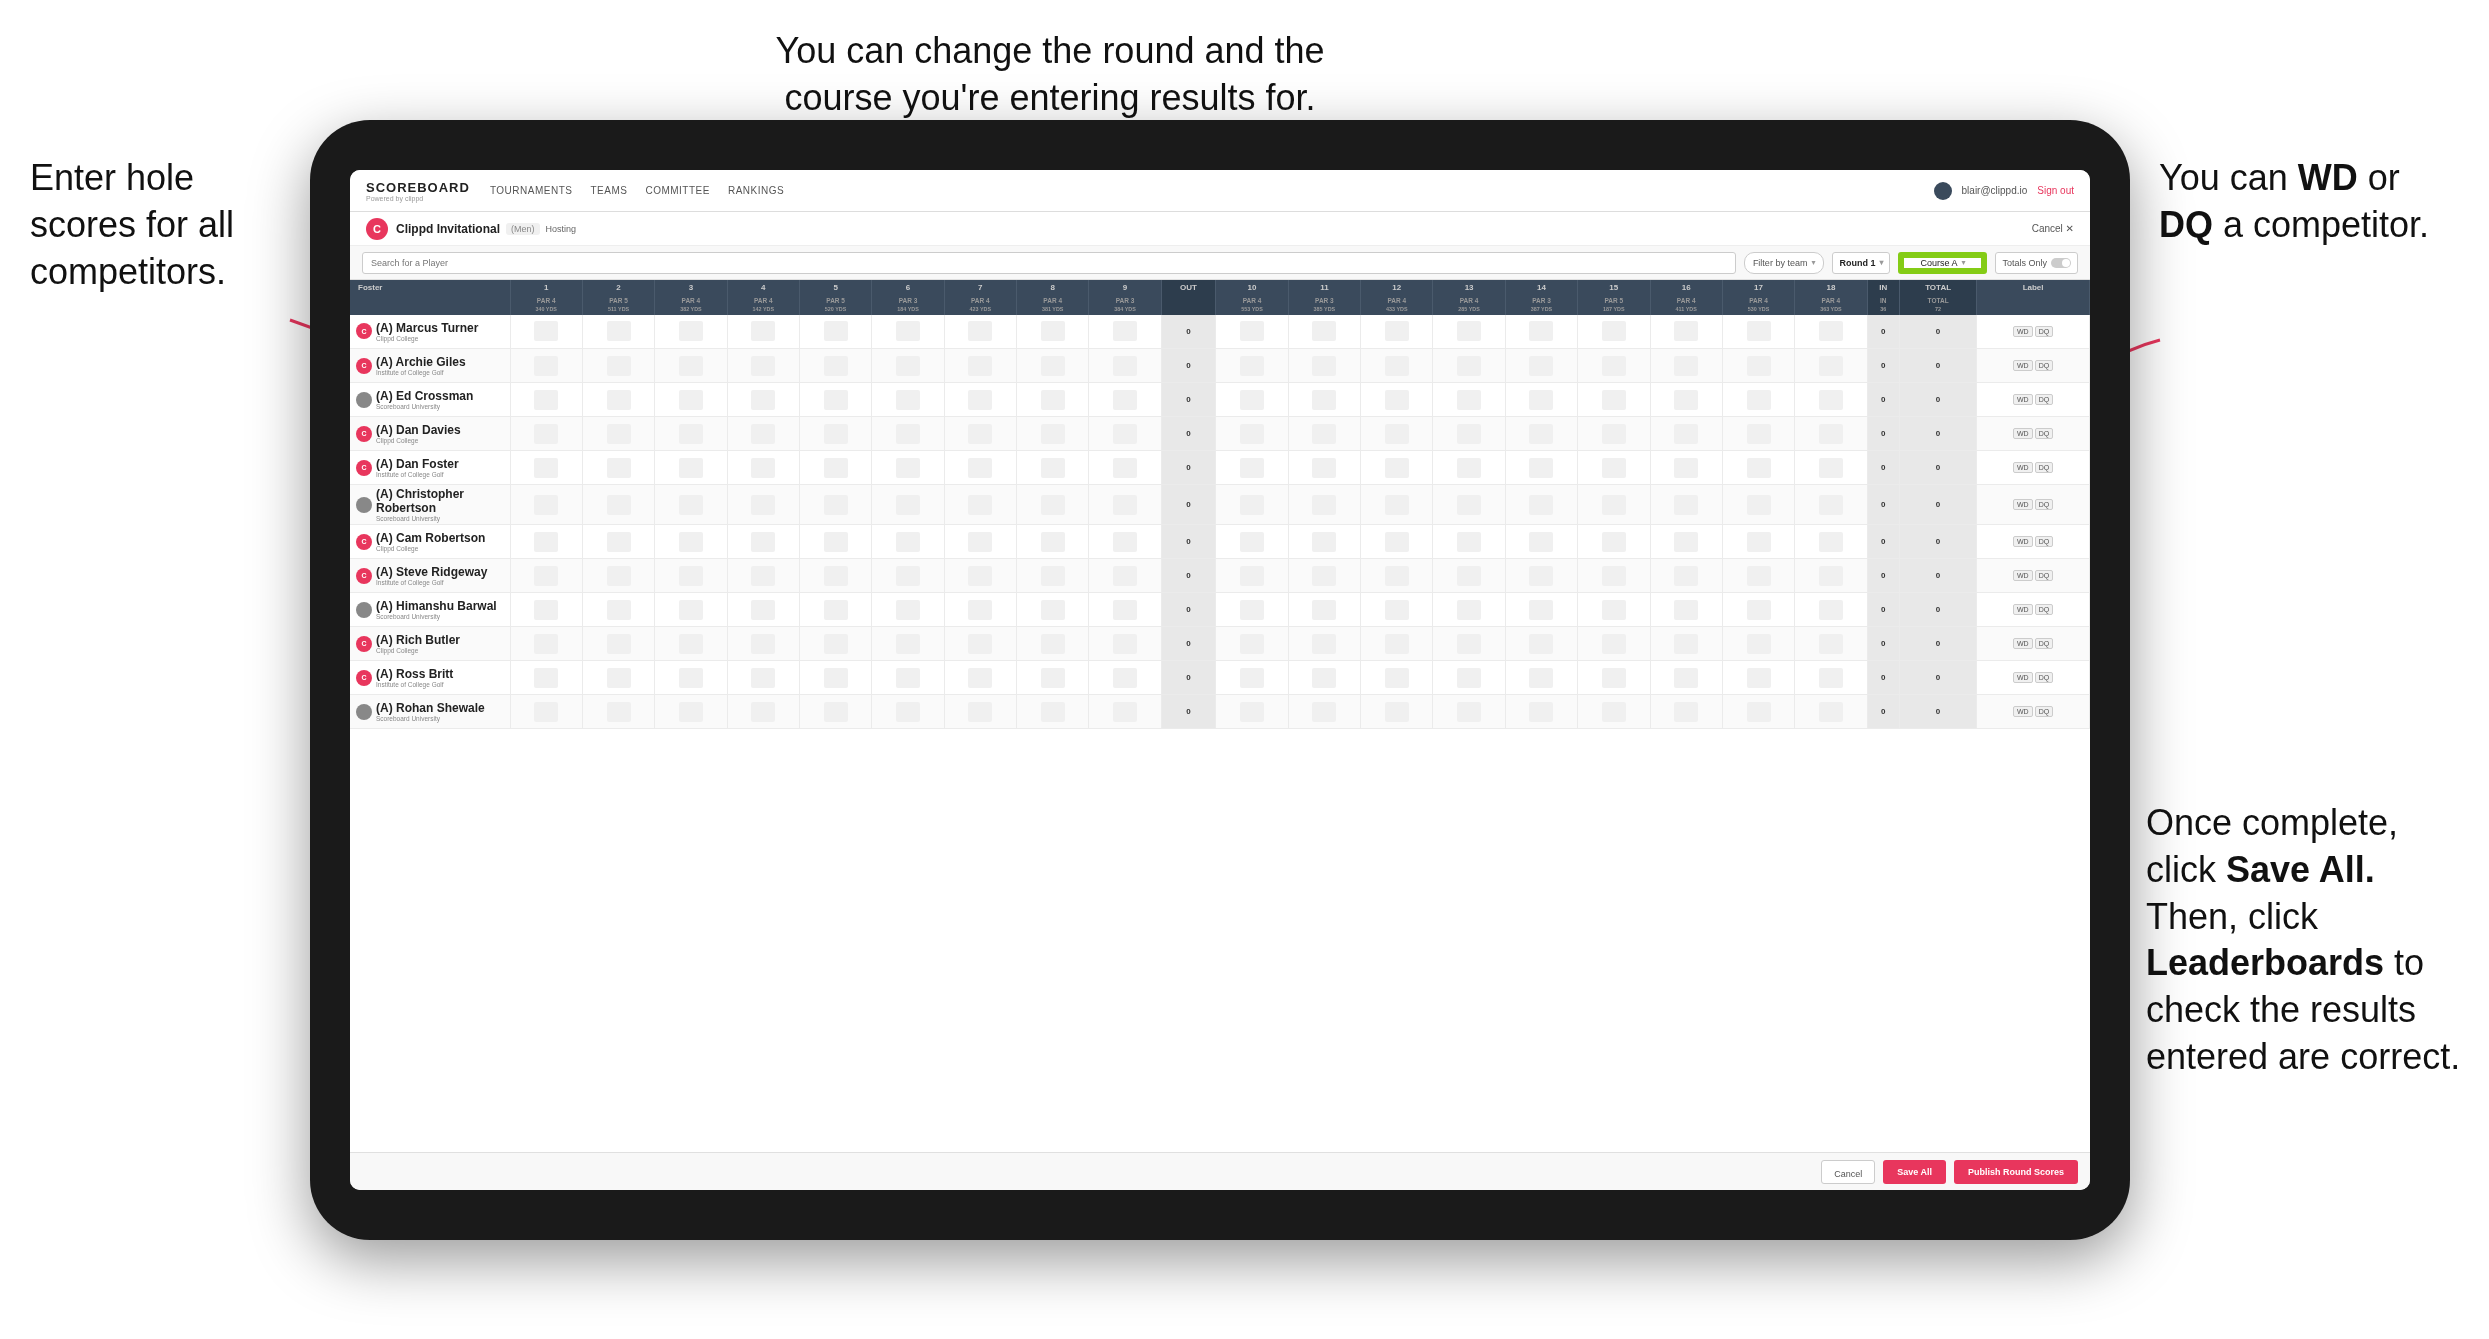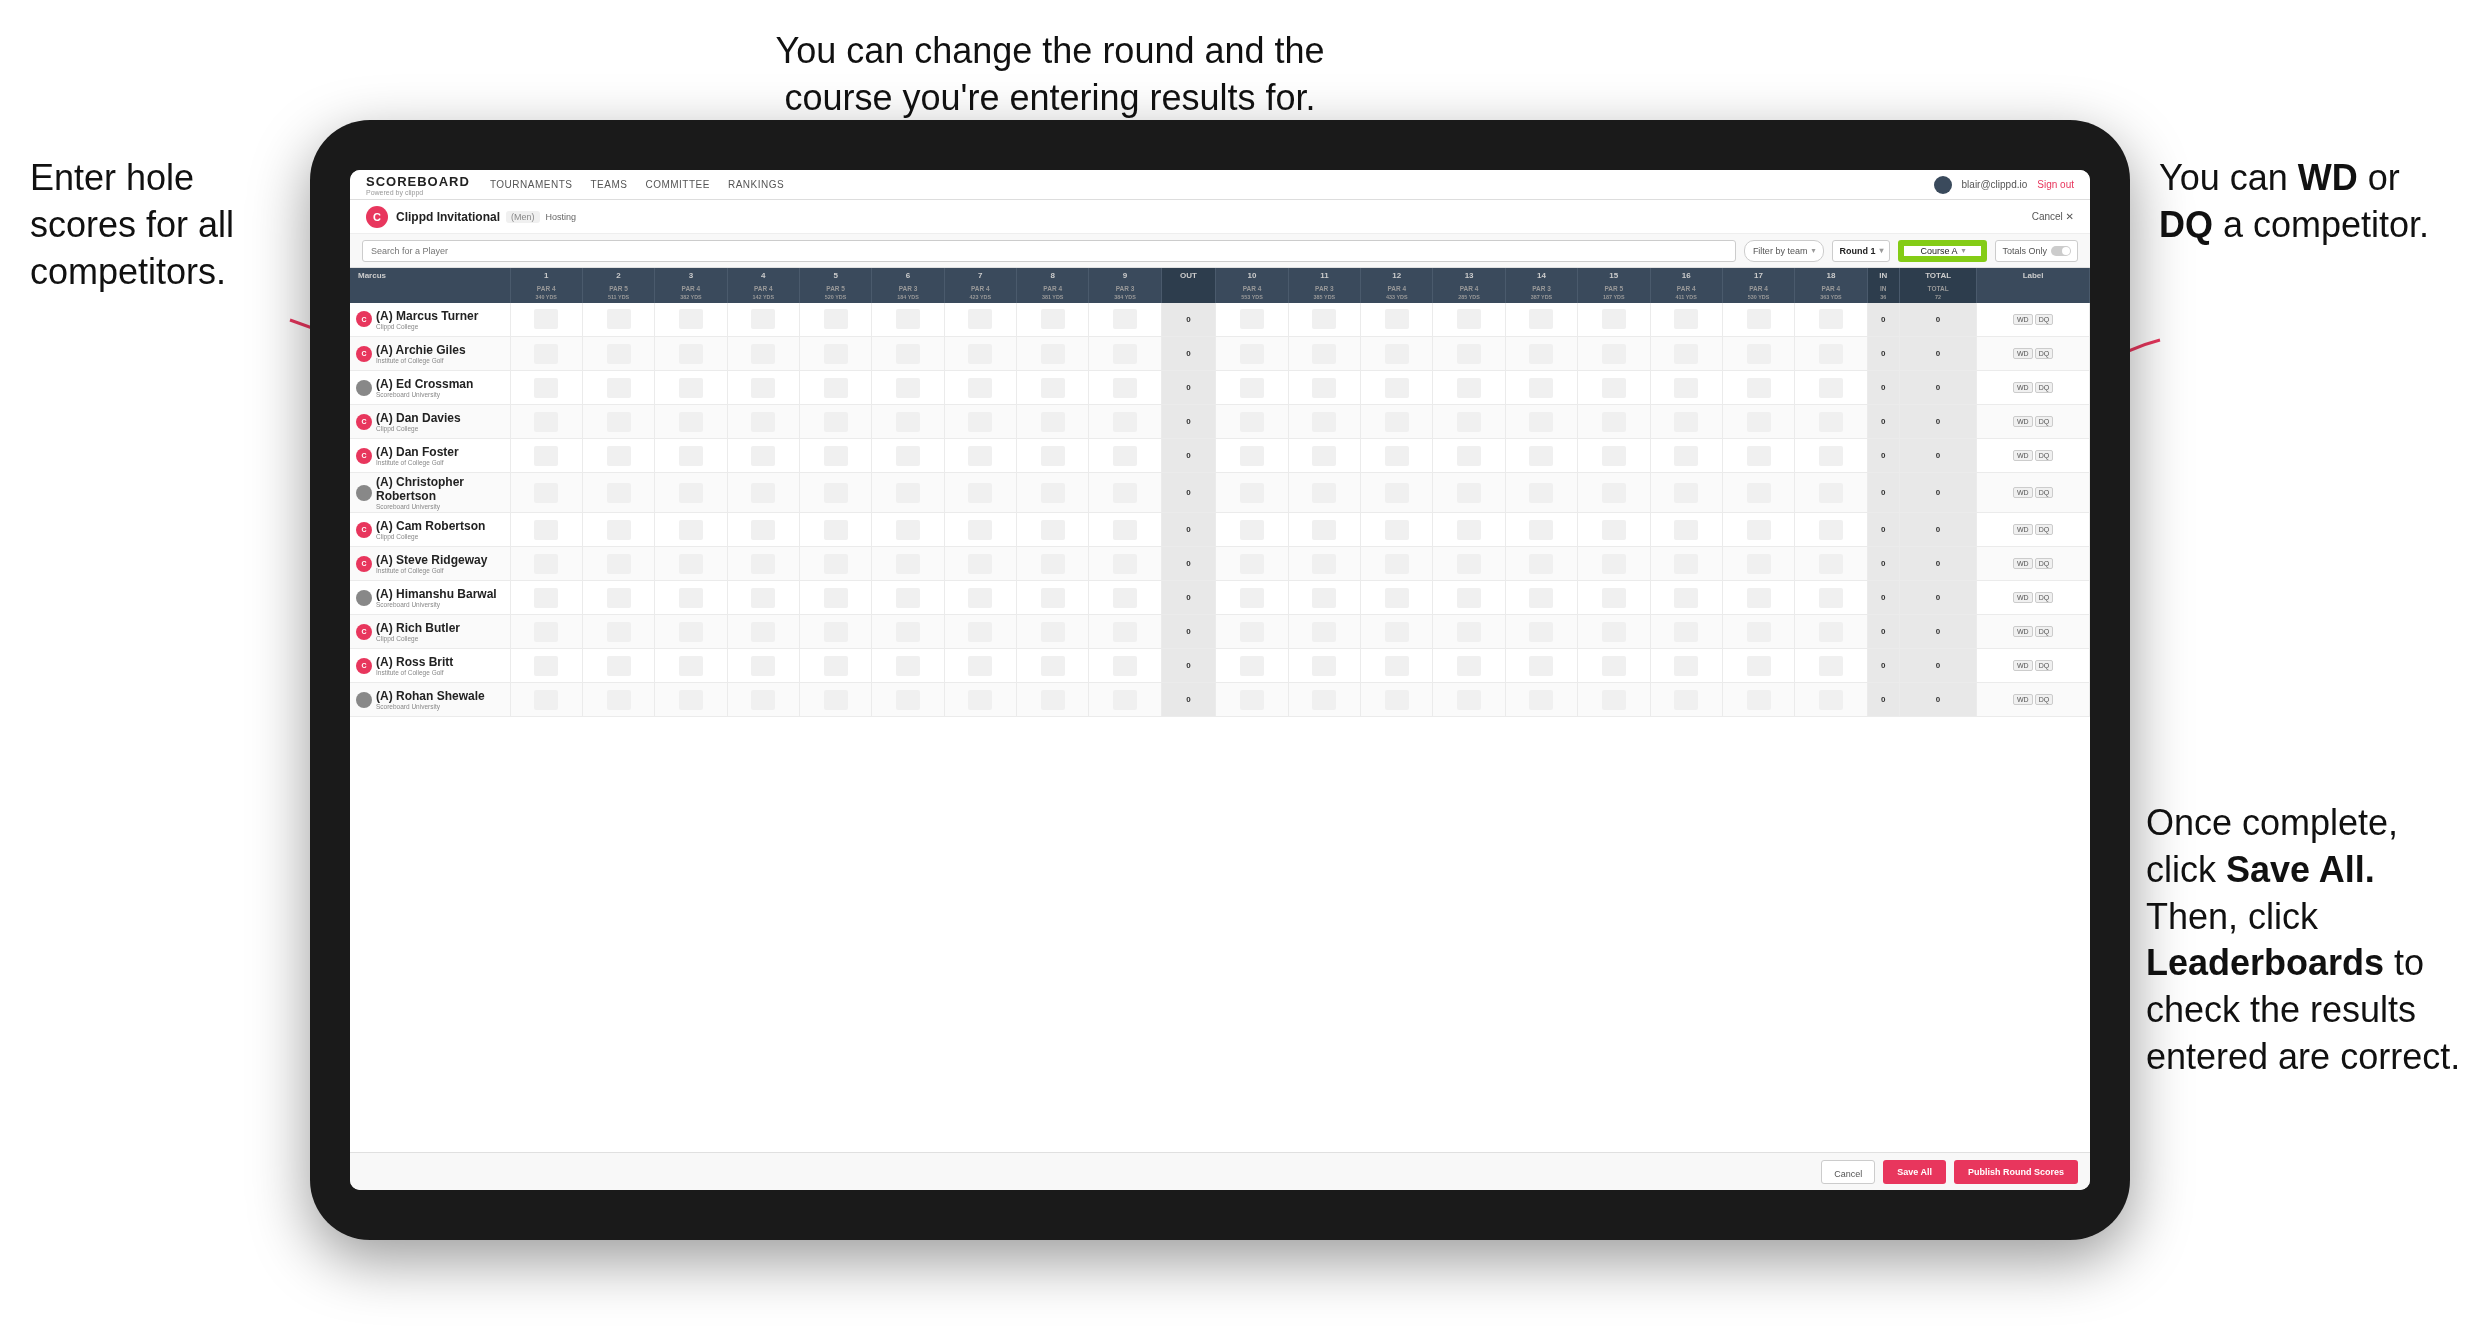"SCOREBOARD" .top-nav { height: 30px -> 42px }
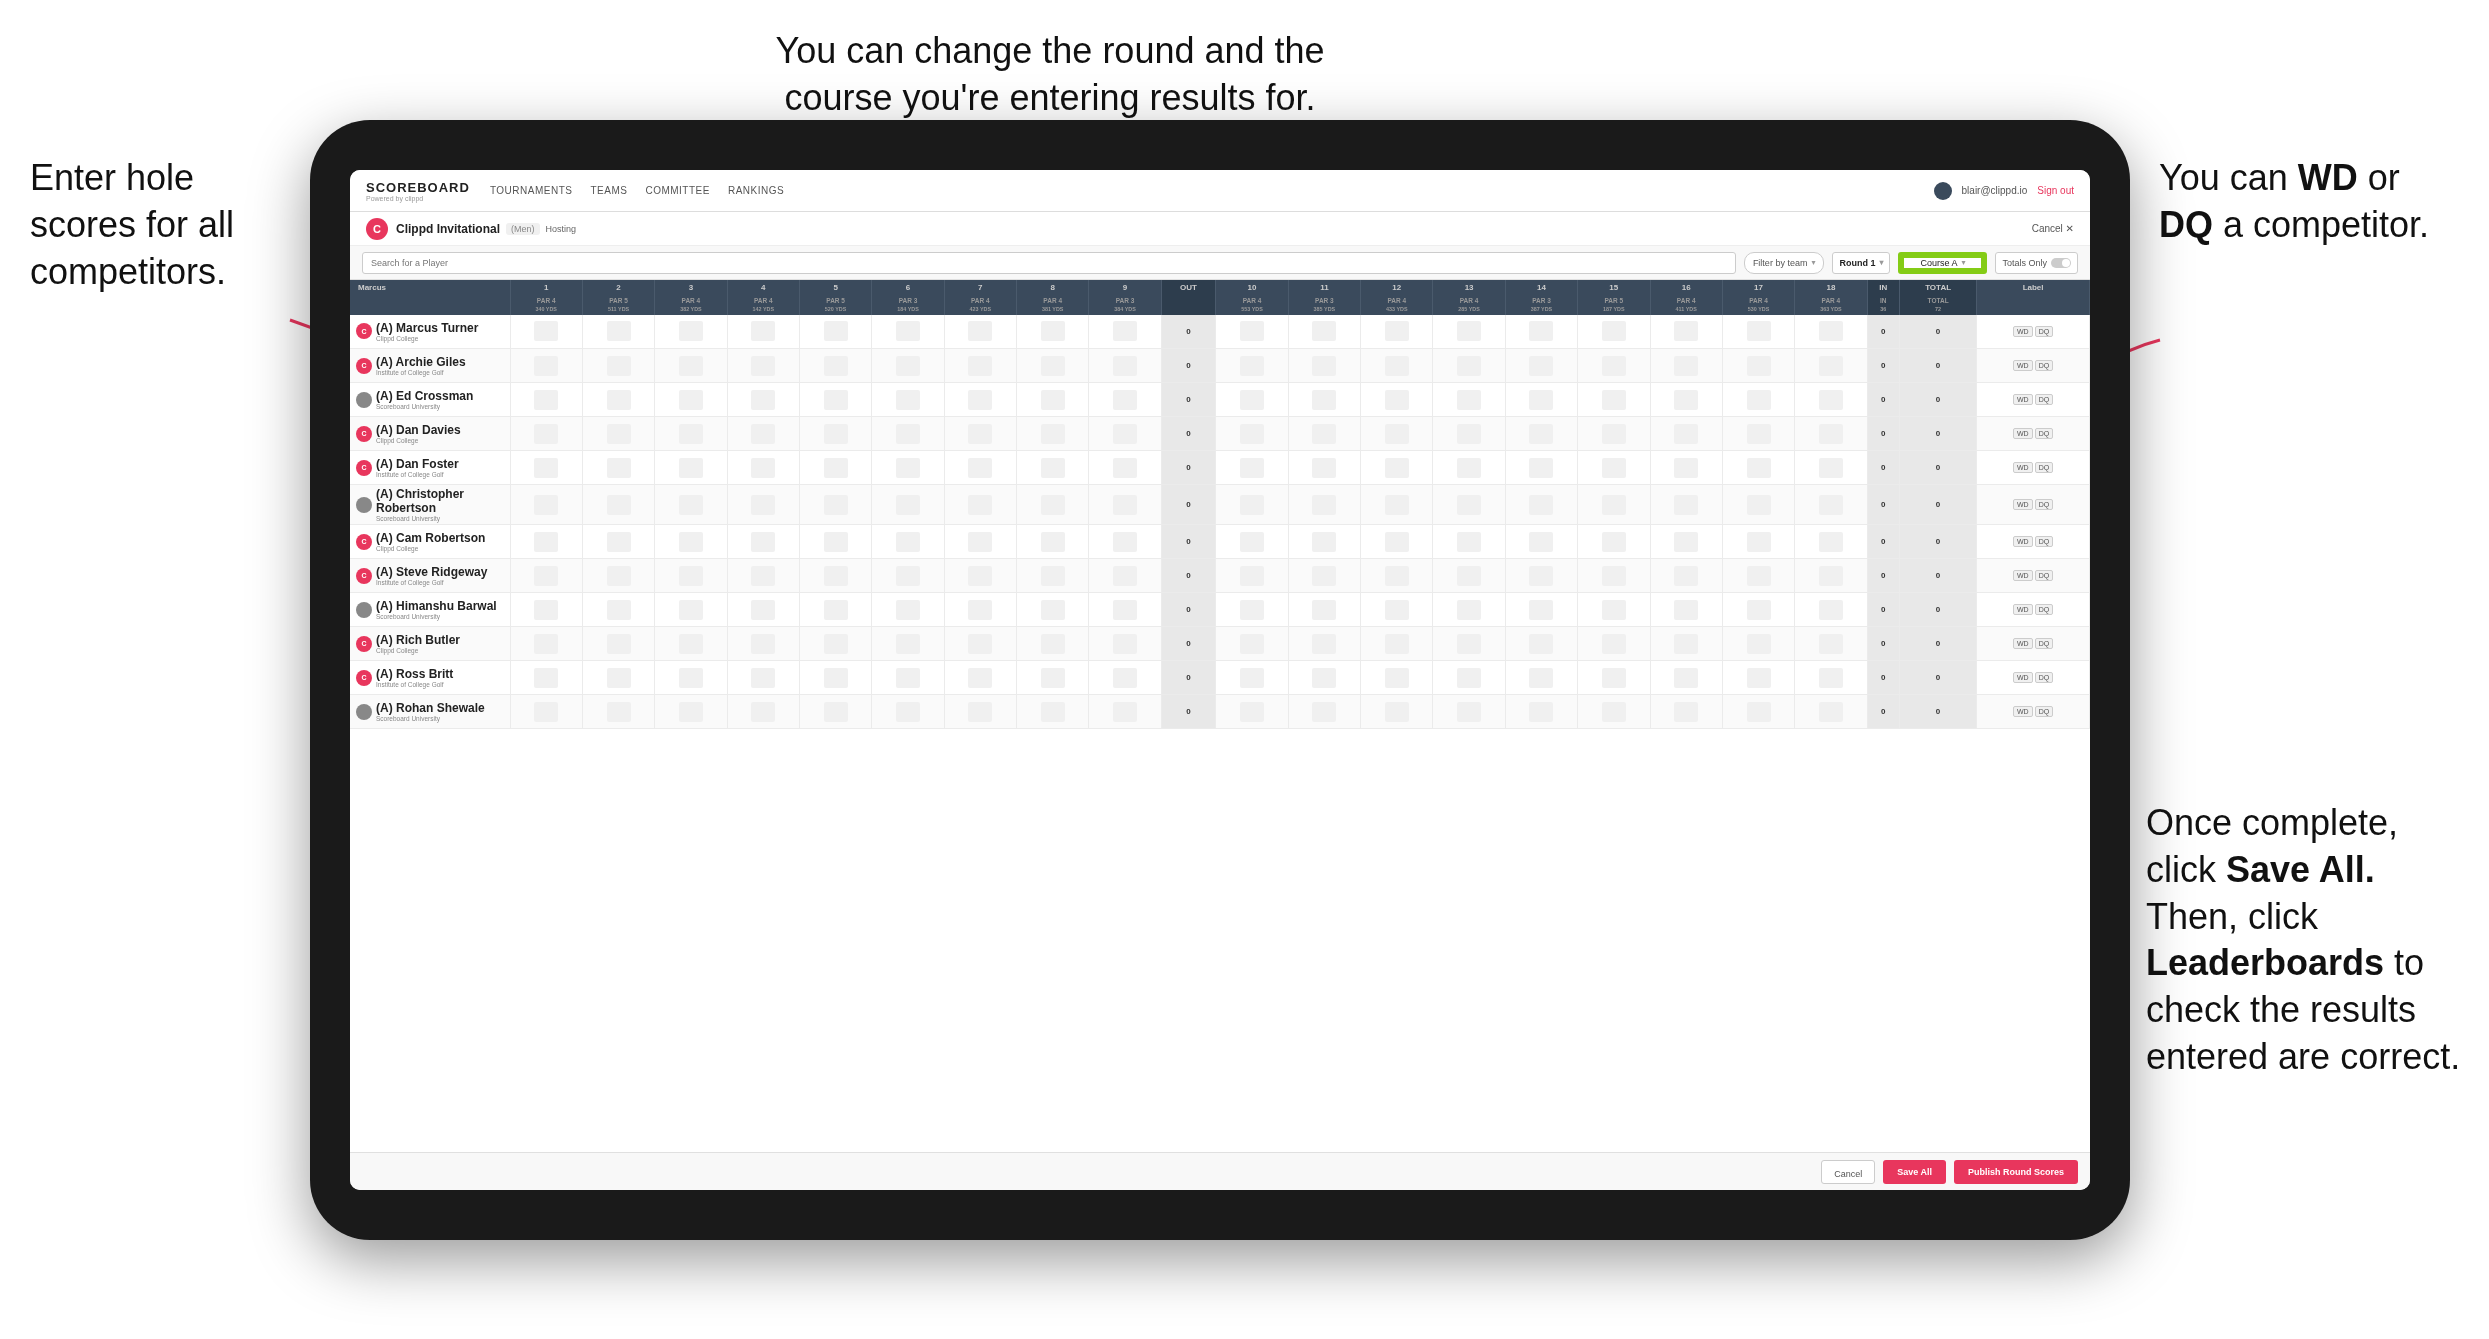"Marcus" th.player-col { text: Marcus -> Foster }
